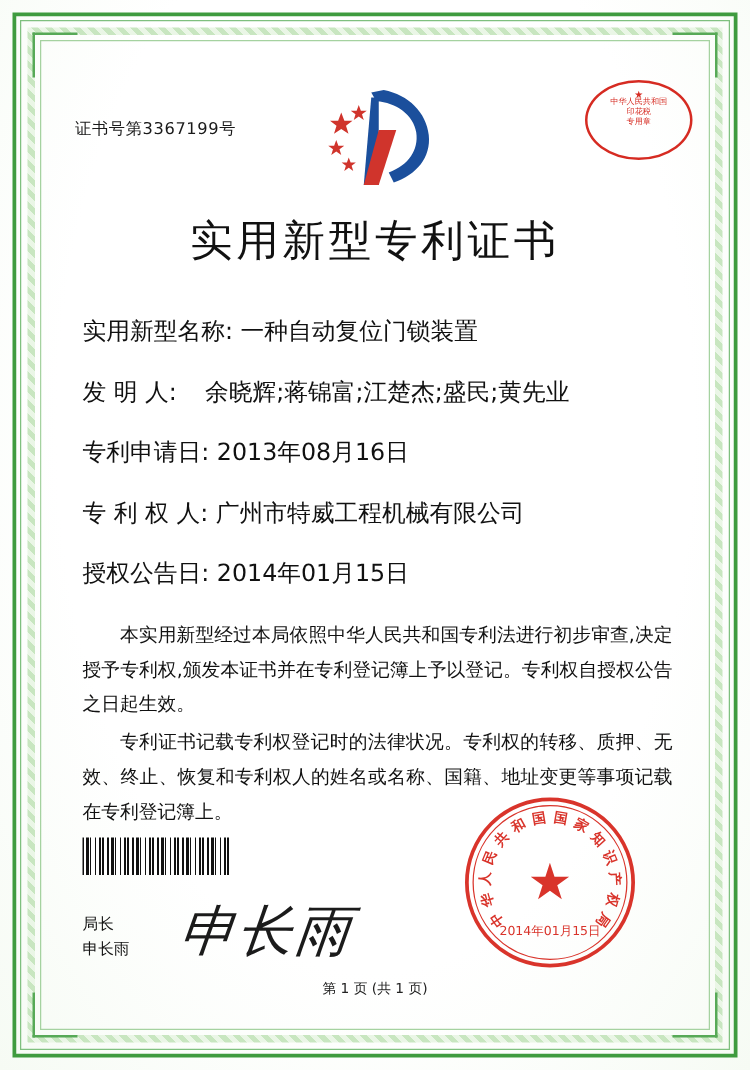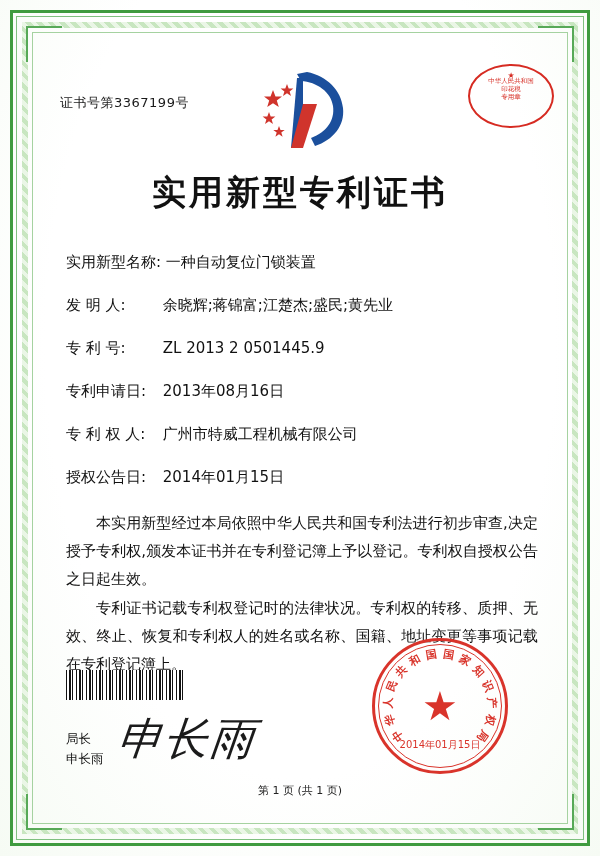"实用新型专利证书" .title { font-weight: bold -> normal }
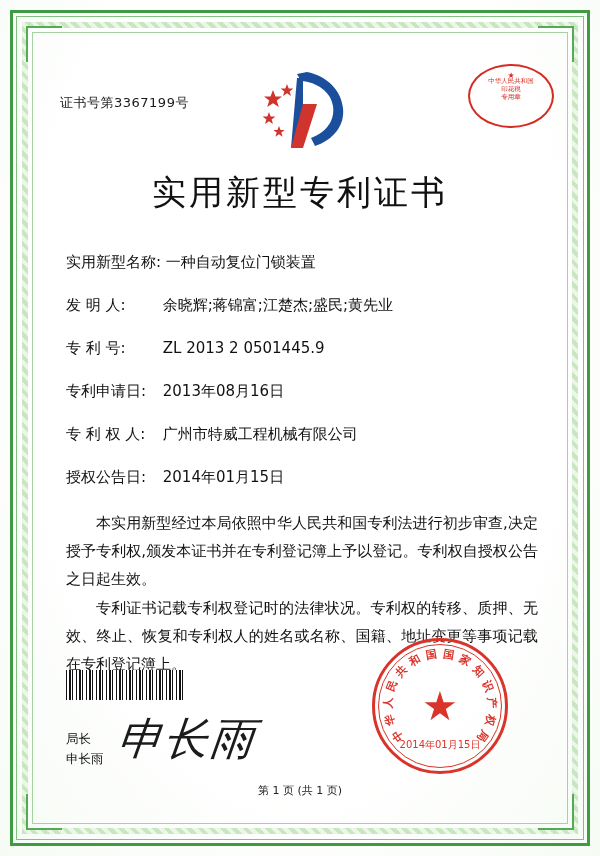"实用新型名称: 一种自动复位门锁装置" .field-row { font-size: 15px -> 19px }
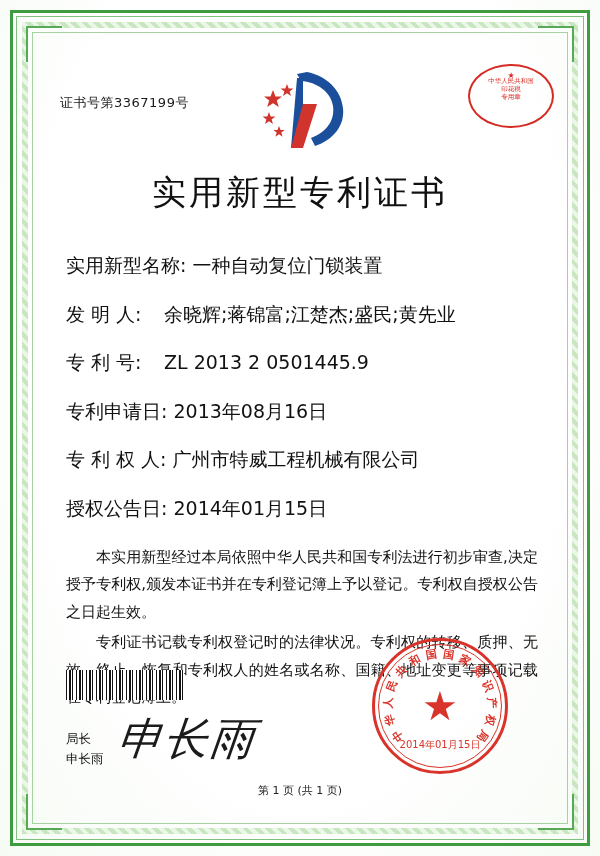"专 利 号: ZL 2013" div.field-row { html: <div> <span>专 利 号:</span> <span>ZL 2013 2 0501445.9</span> </div> -> none }
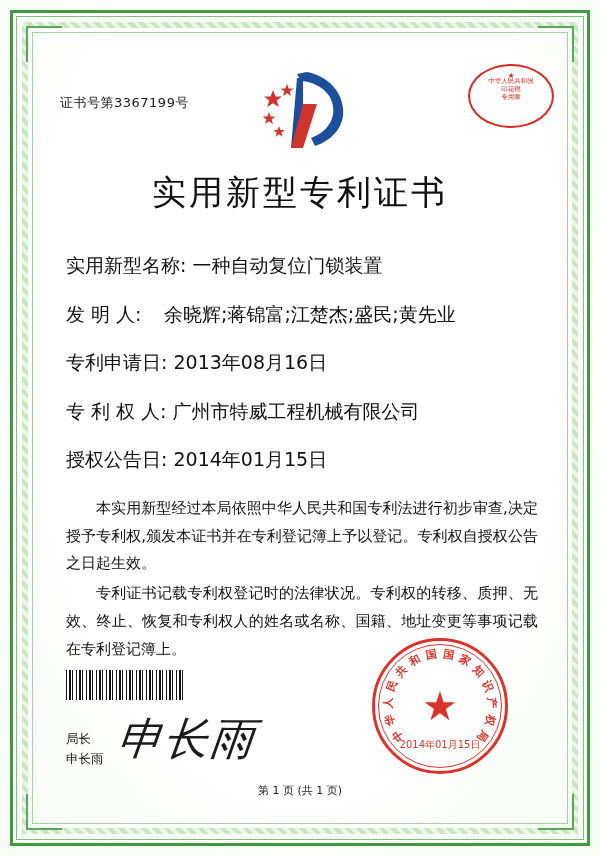"局长" .sign-block { align-items: flex-start -> flex-end; gap: none -> 26px }
